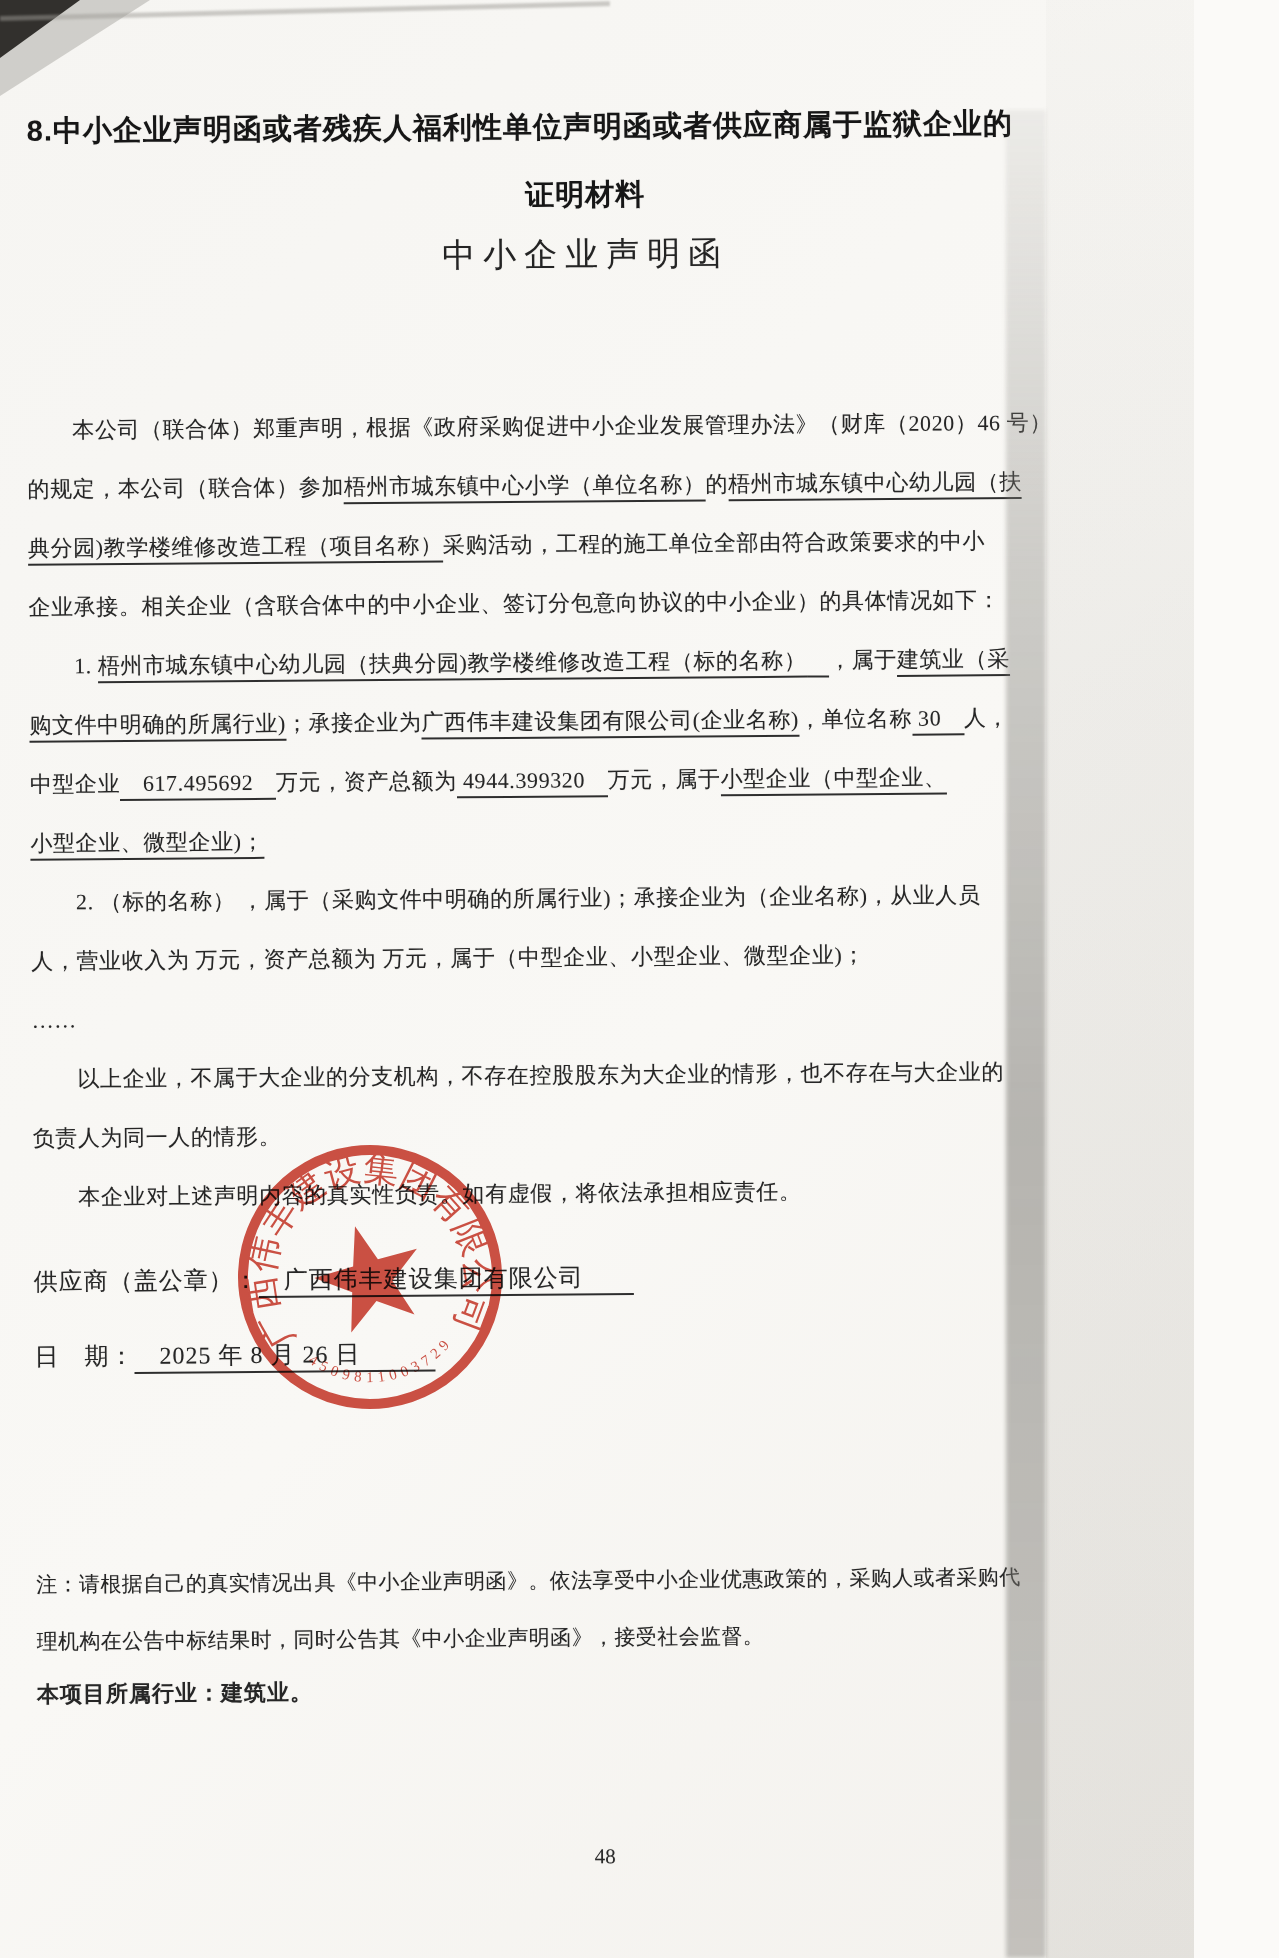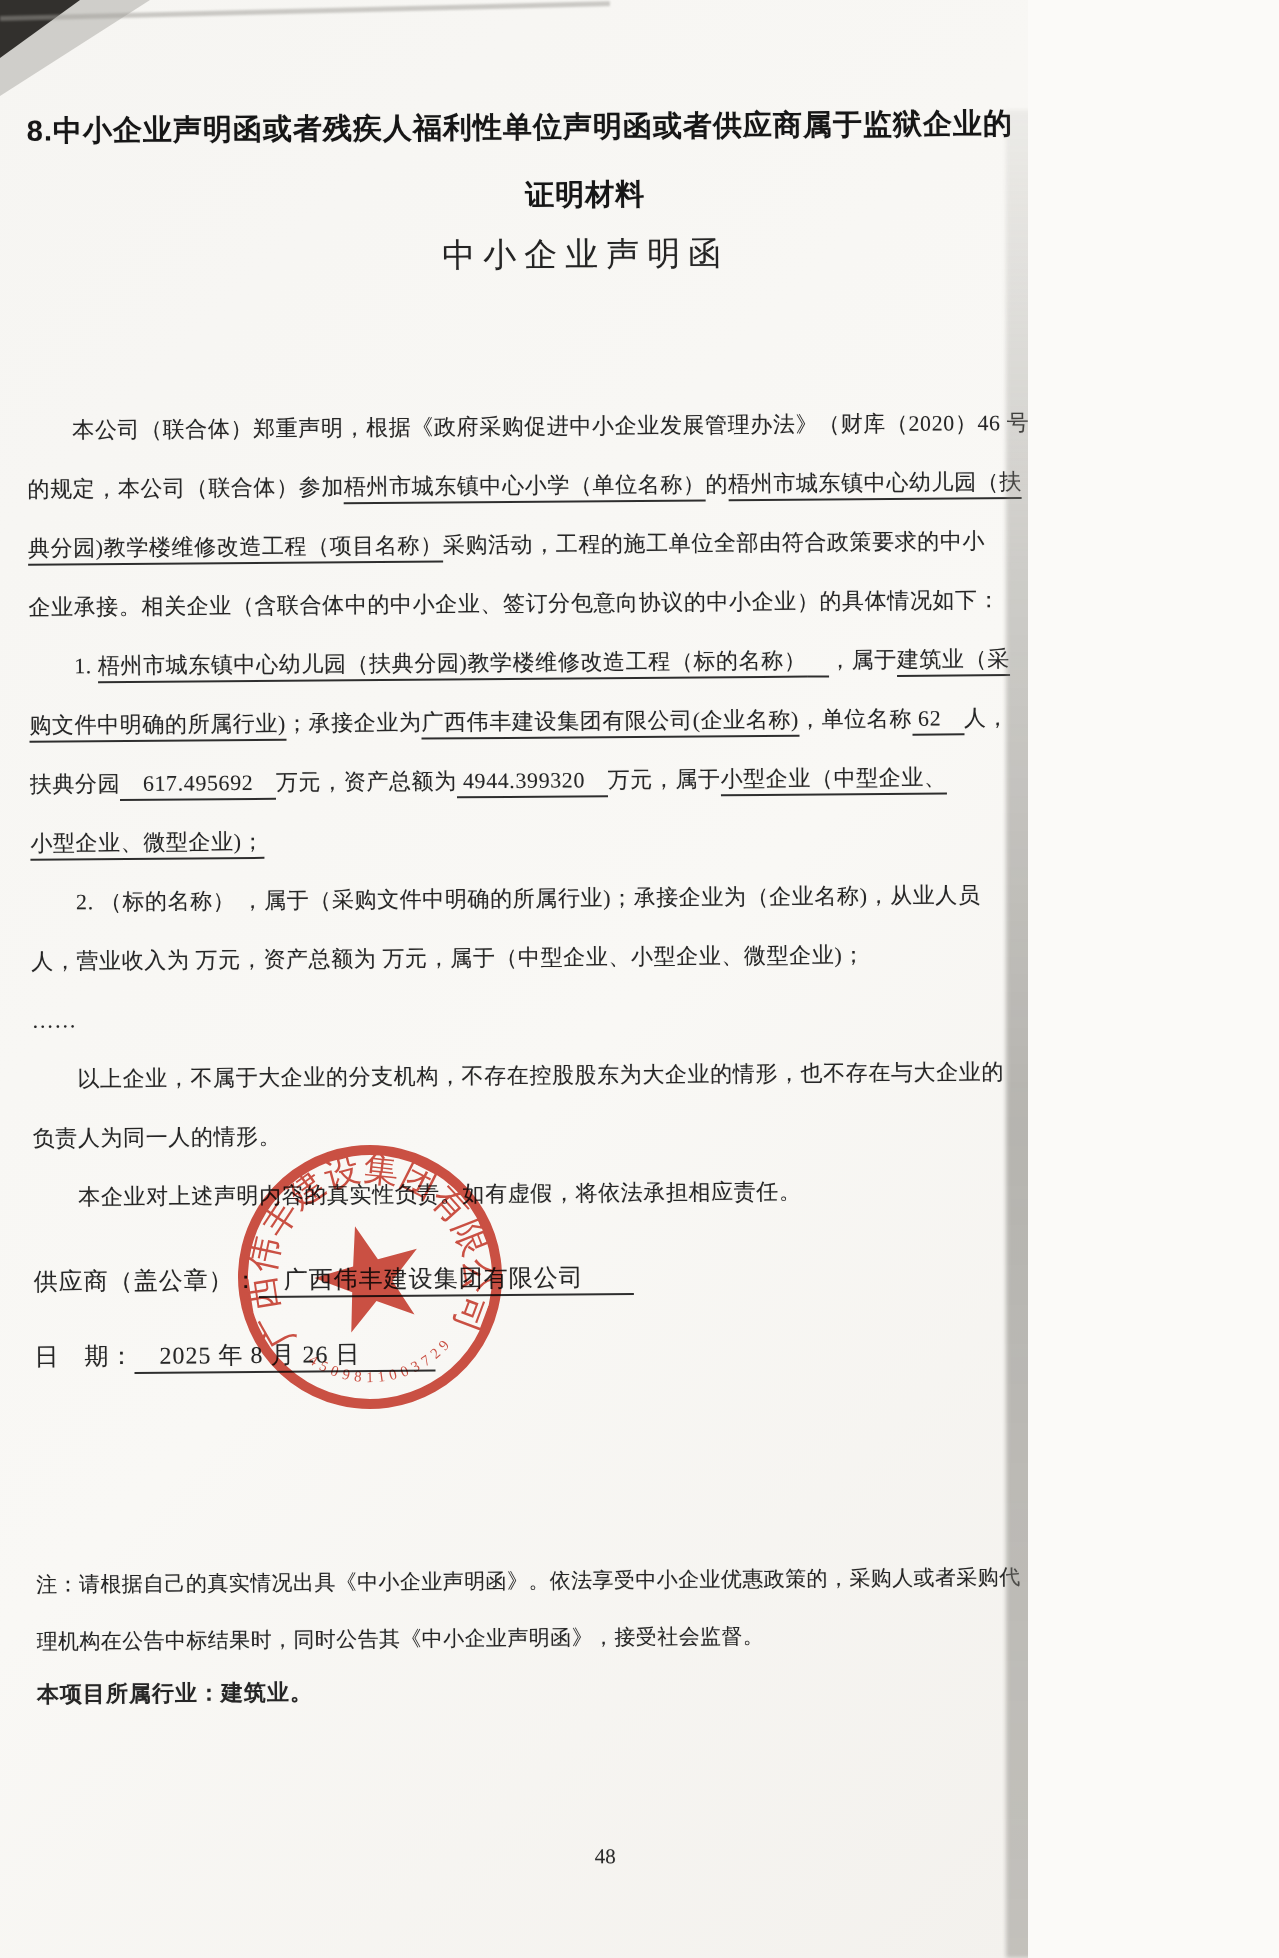"8.中小企业声明函或者残疾人福利性单位声明函或者供应商属于监狱企业的" .sheet { width: 1028px -> 1194px }
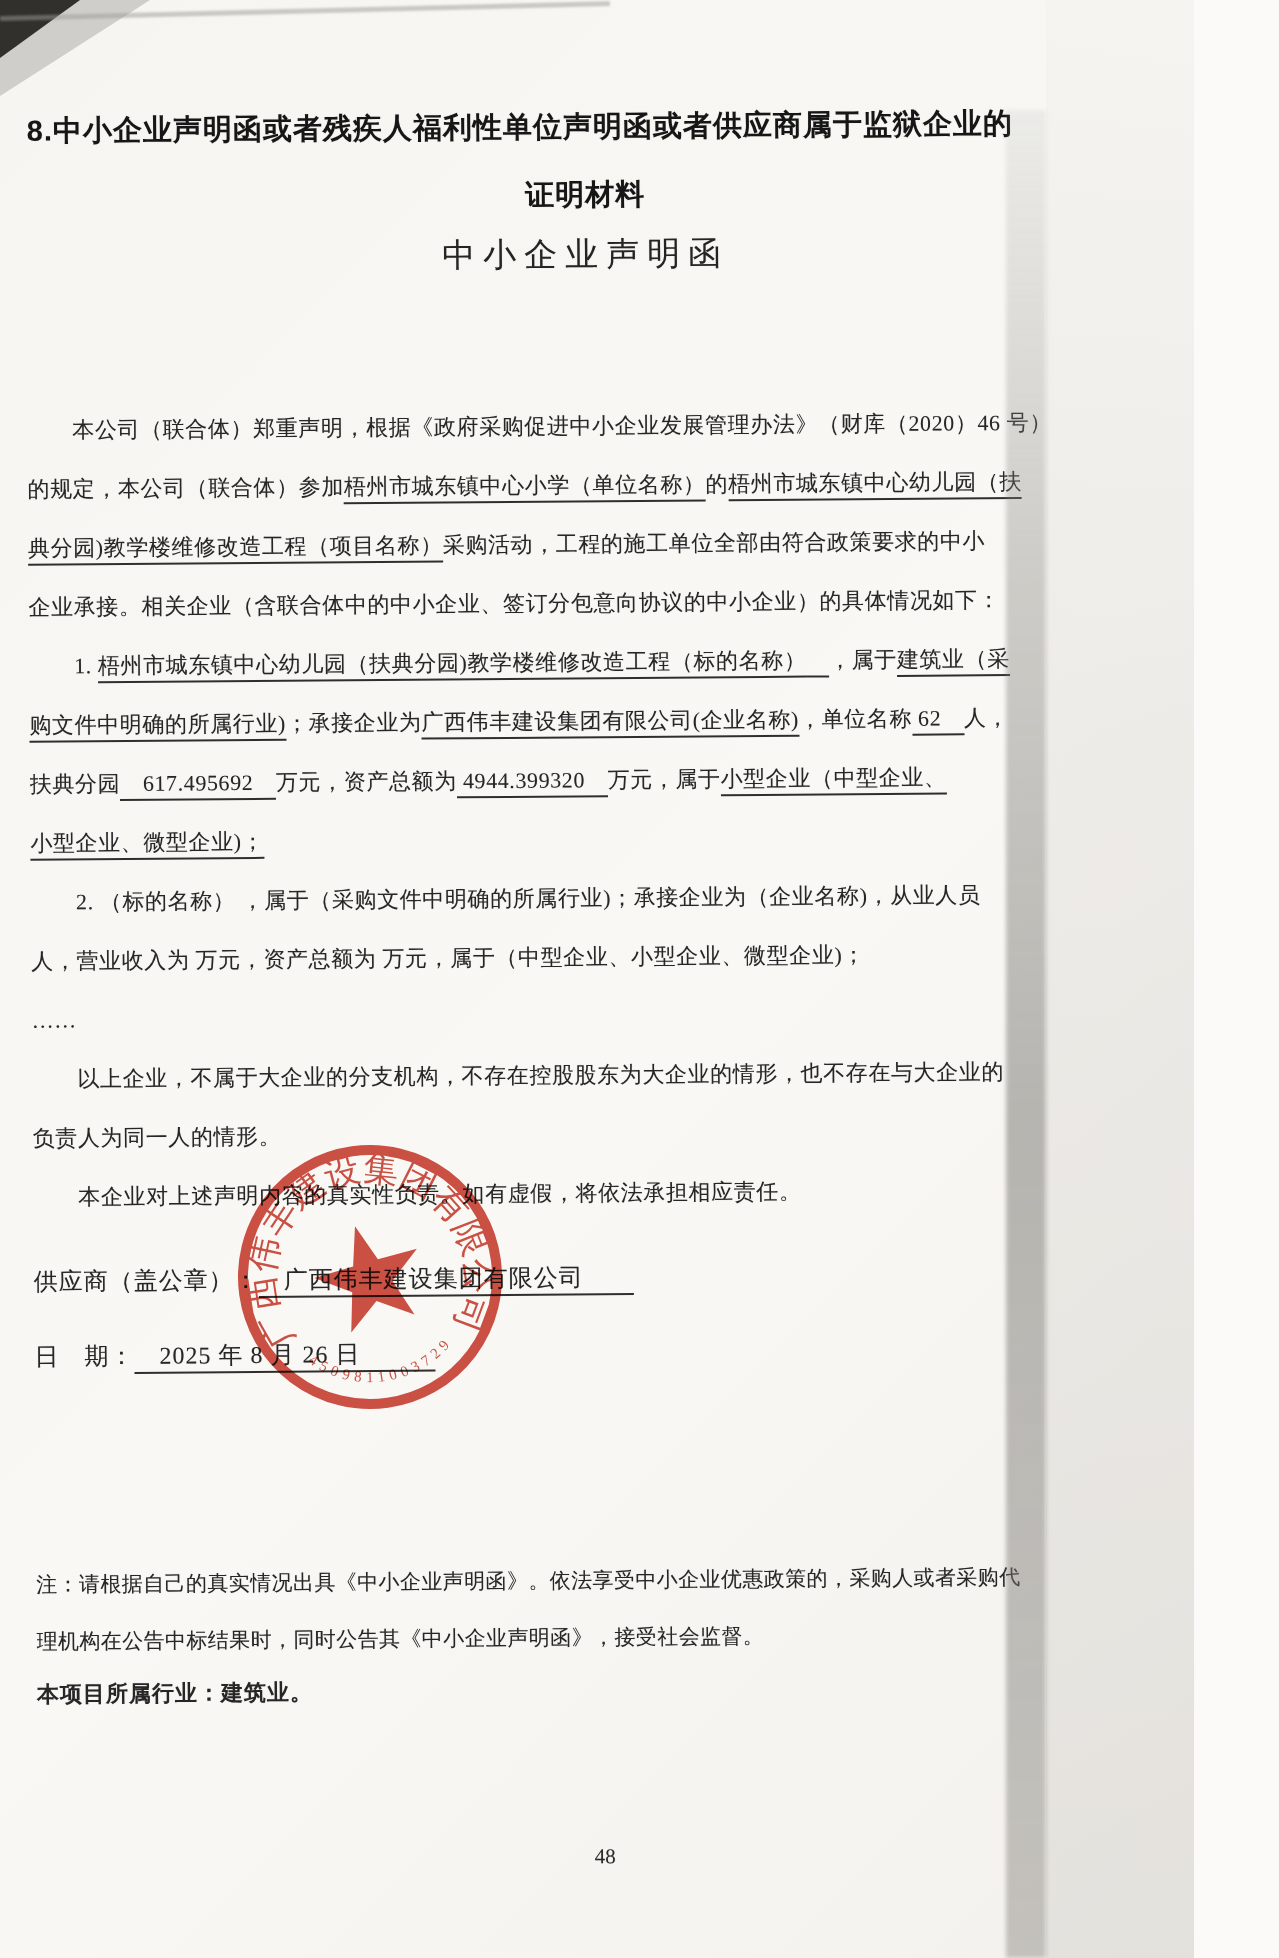"62" span.u { text: 62 -> 30 }
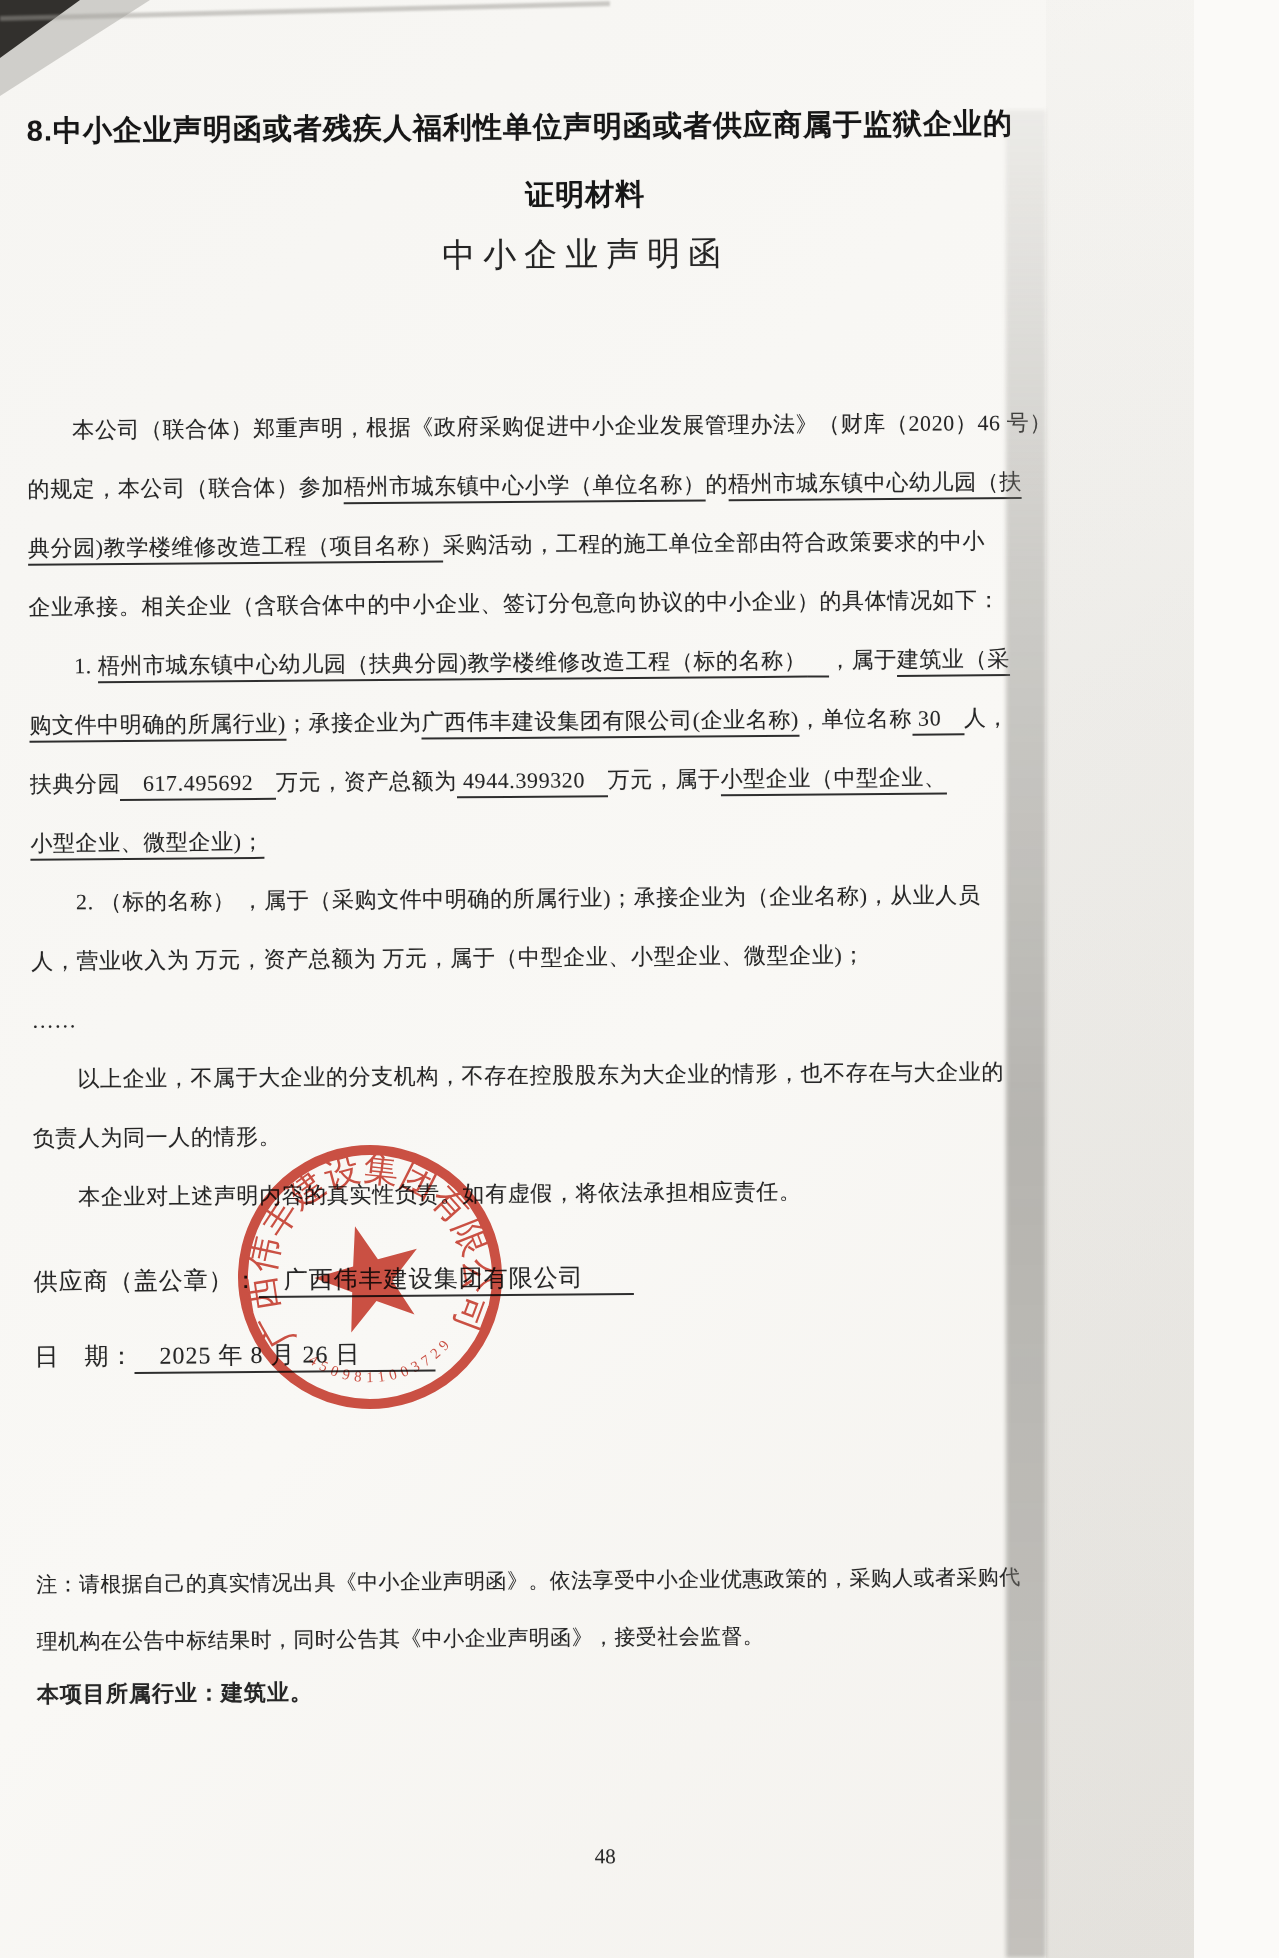"扶典分园" span { text: 扶典分园 -> 中型企业 }
